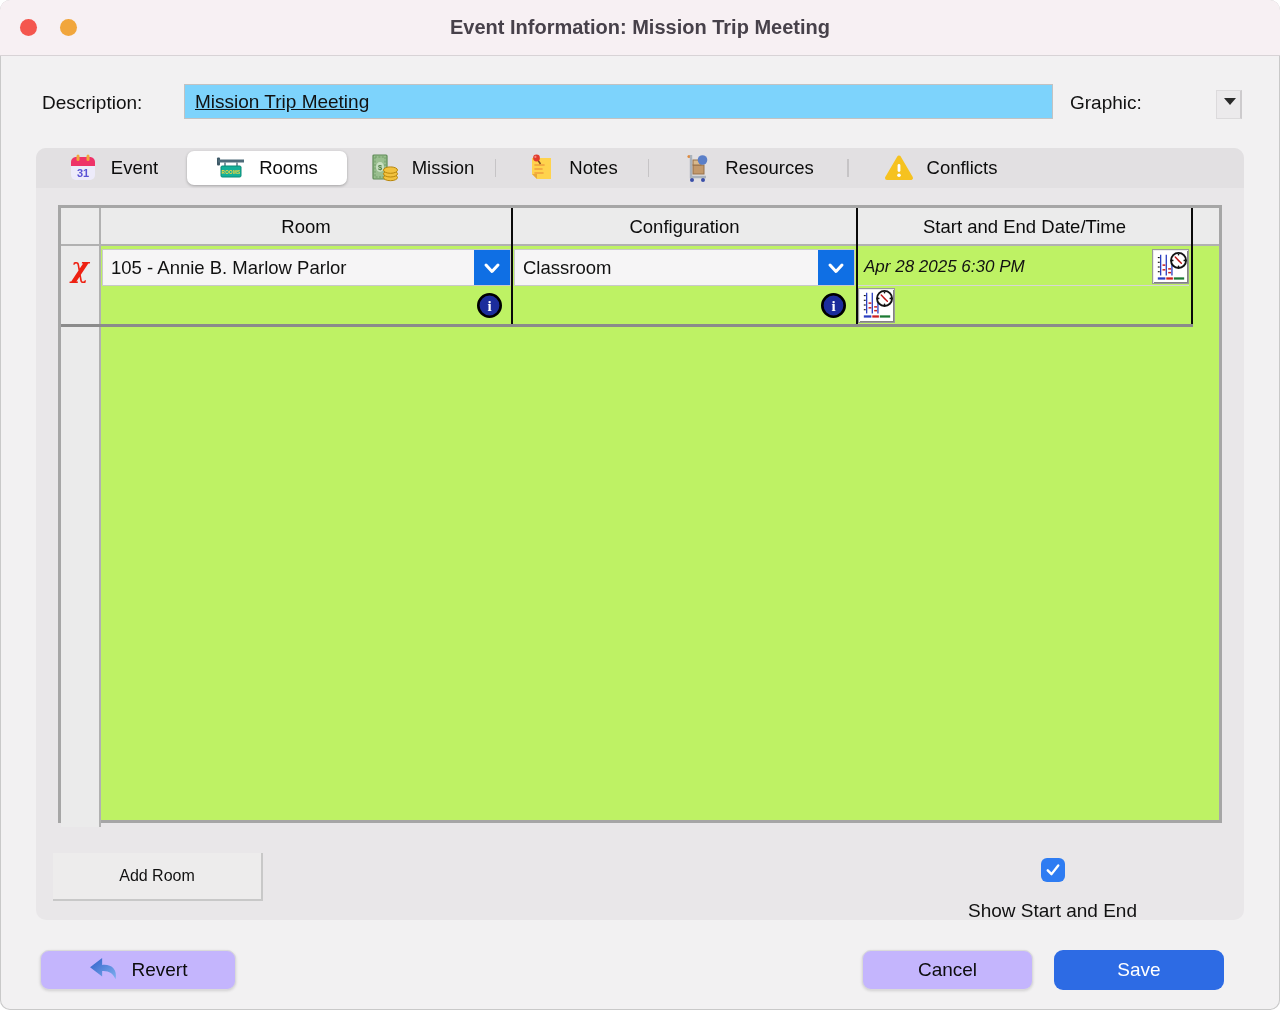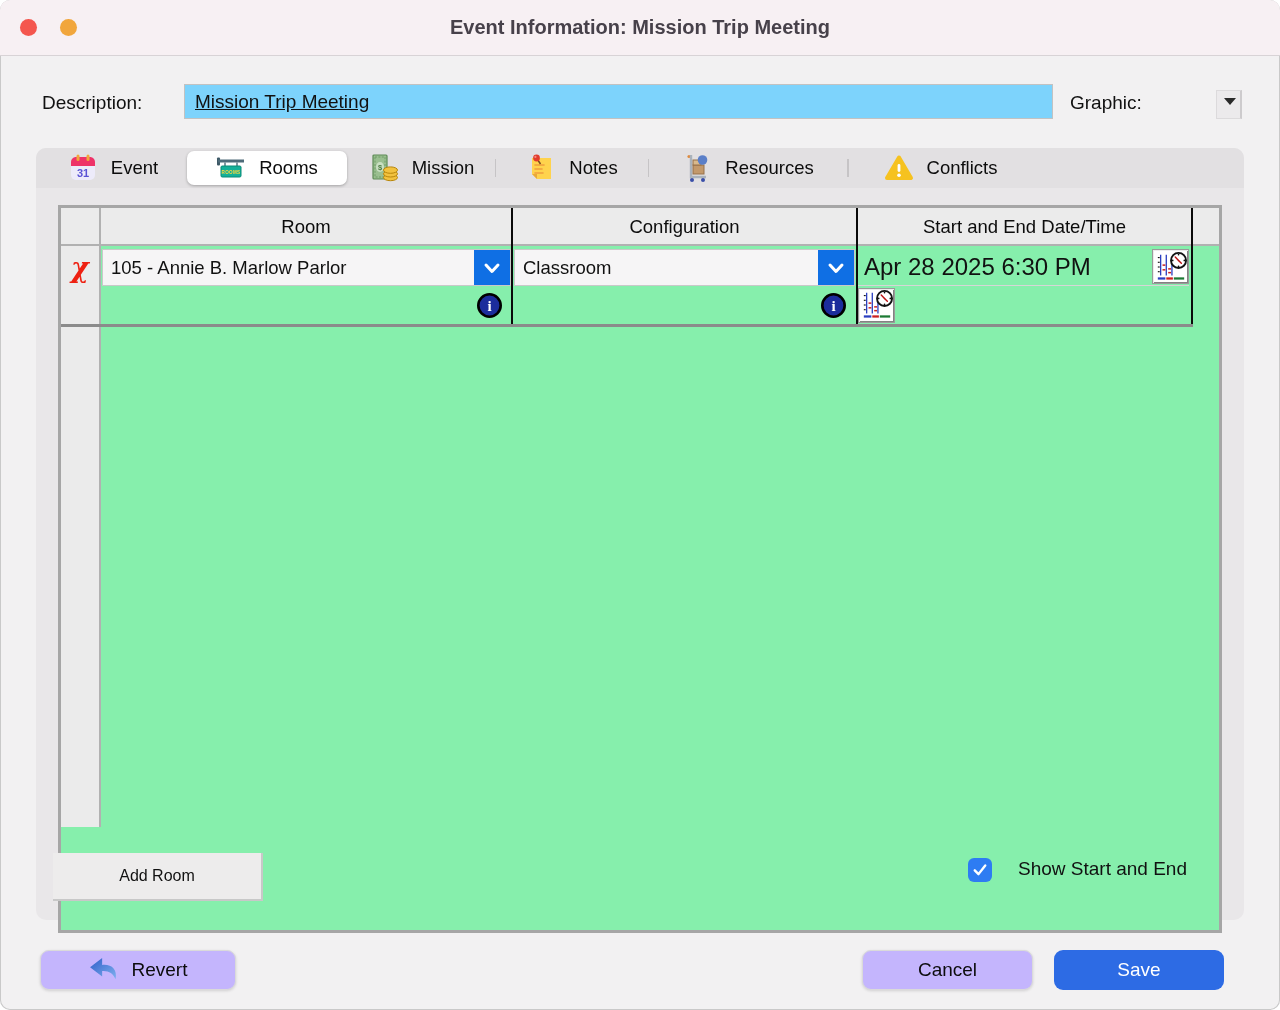"Room" .tablewrap { background: #86efac -> #bef264; height: 728px -> 618px }
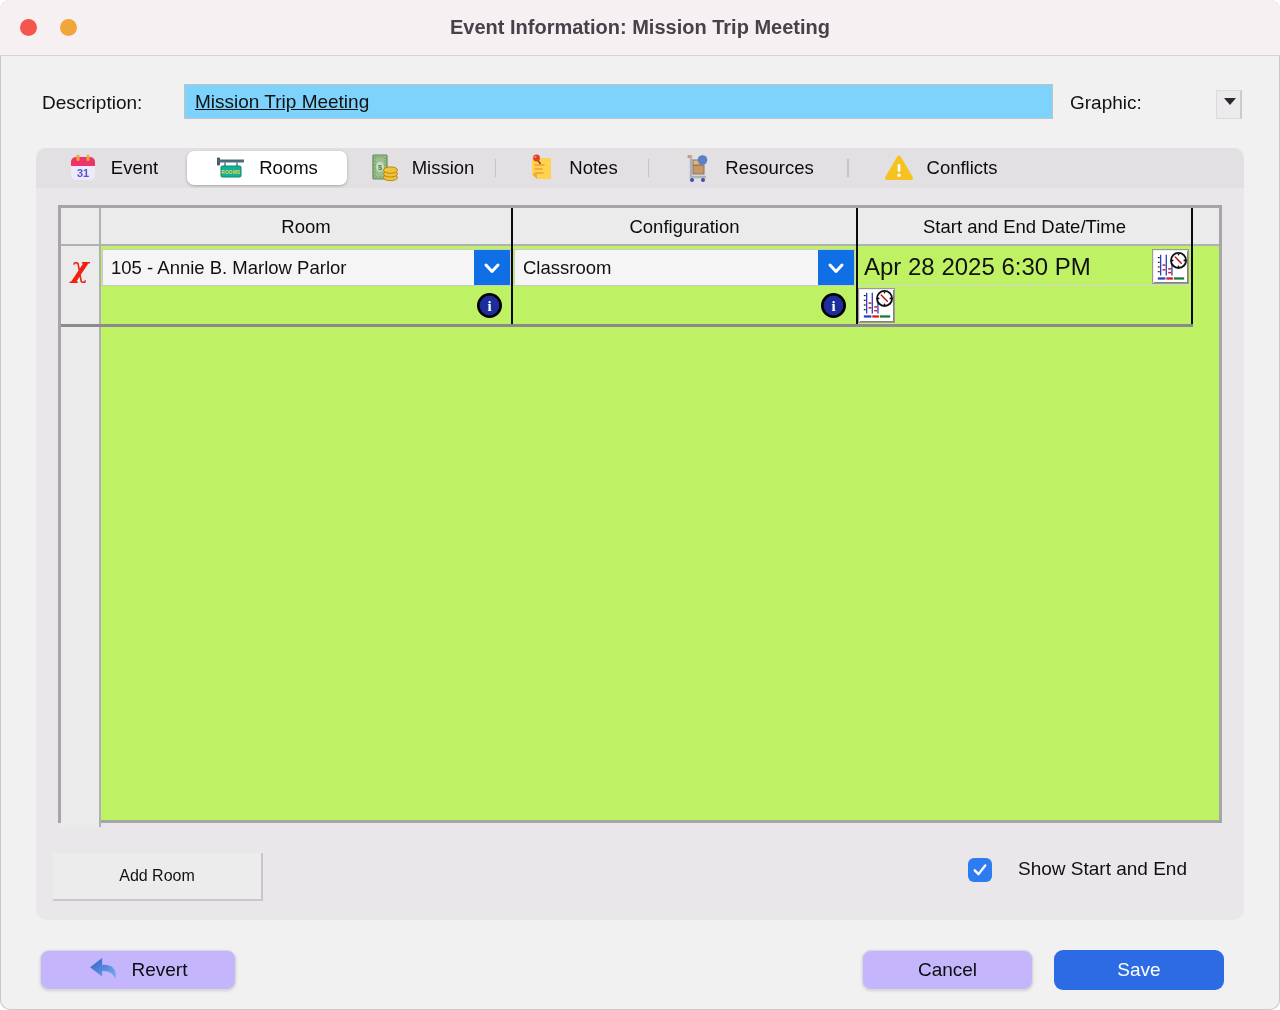"Apr 28 2025 6:30 PM" .dtval { font-size: 24px -> 17px; font-style: none -> italic }
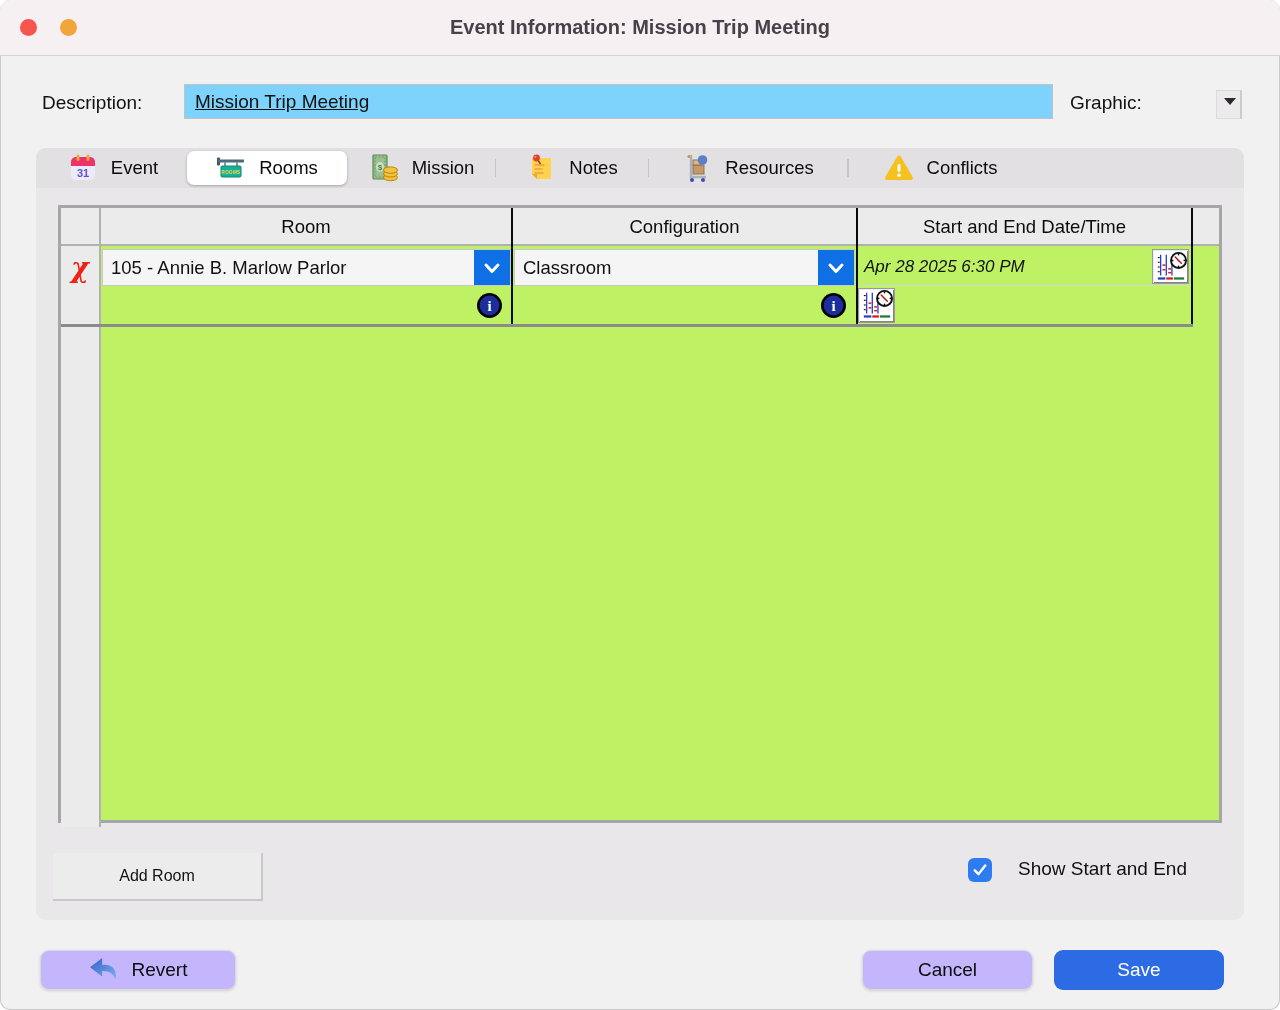"Show Start and End" .showend { align-items: flex-start -> center; flex-direction: none -> column; gap: 26px -> 18px }
